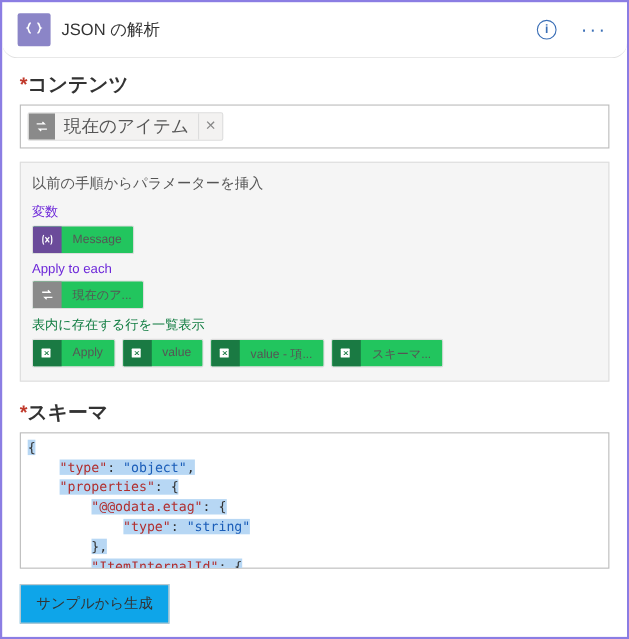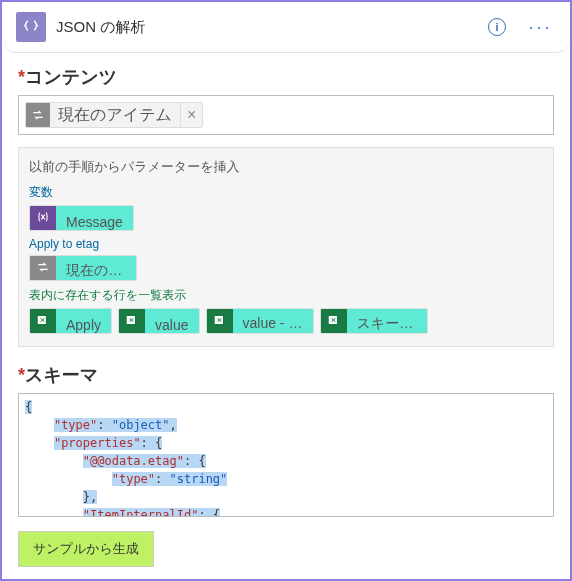"変数" .dyn-section-label { color: #0369a1 -> #6d28d9 }
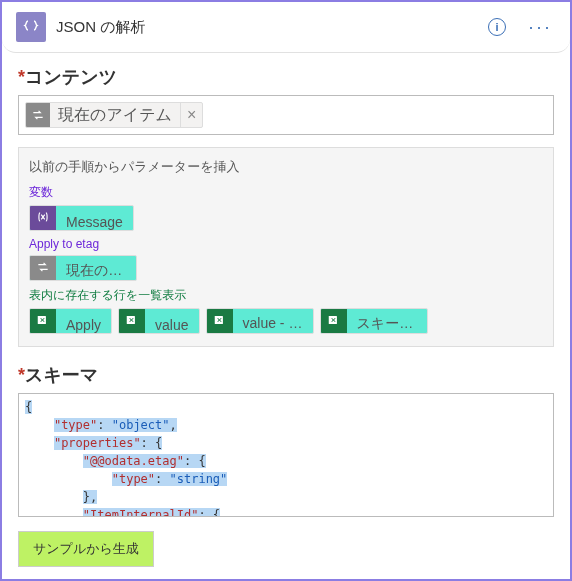"Message" .chip { align-items: flex-end -> center; background: #5eead4 -> #22c55e; font-size: 14px -> 11px }
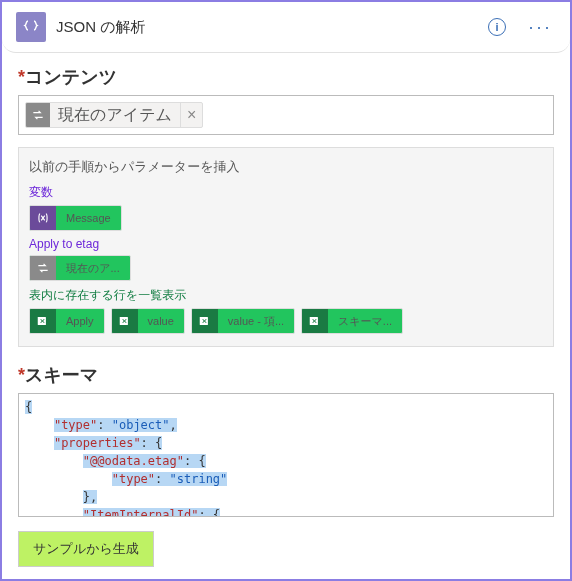"Apply to etag" div.dyn-section-label { text: etag -> each }
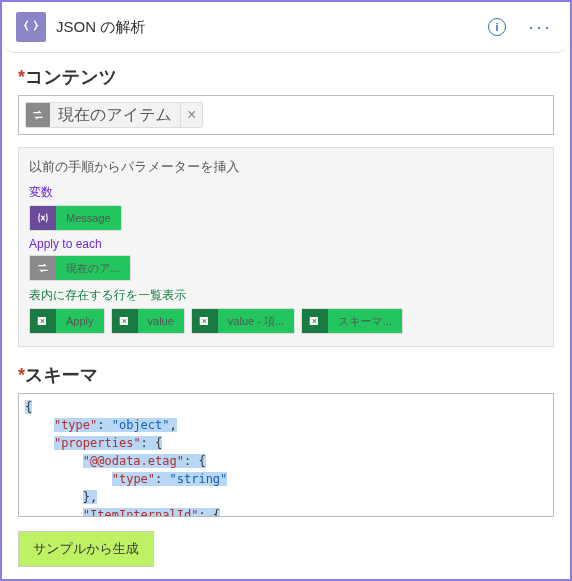"サンプルから生成" .footer-btn { background: #bef264 -> #0ea5e9 }
